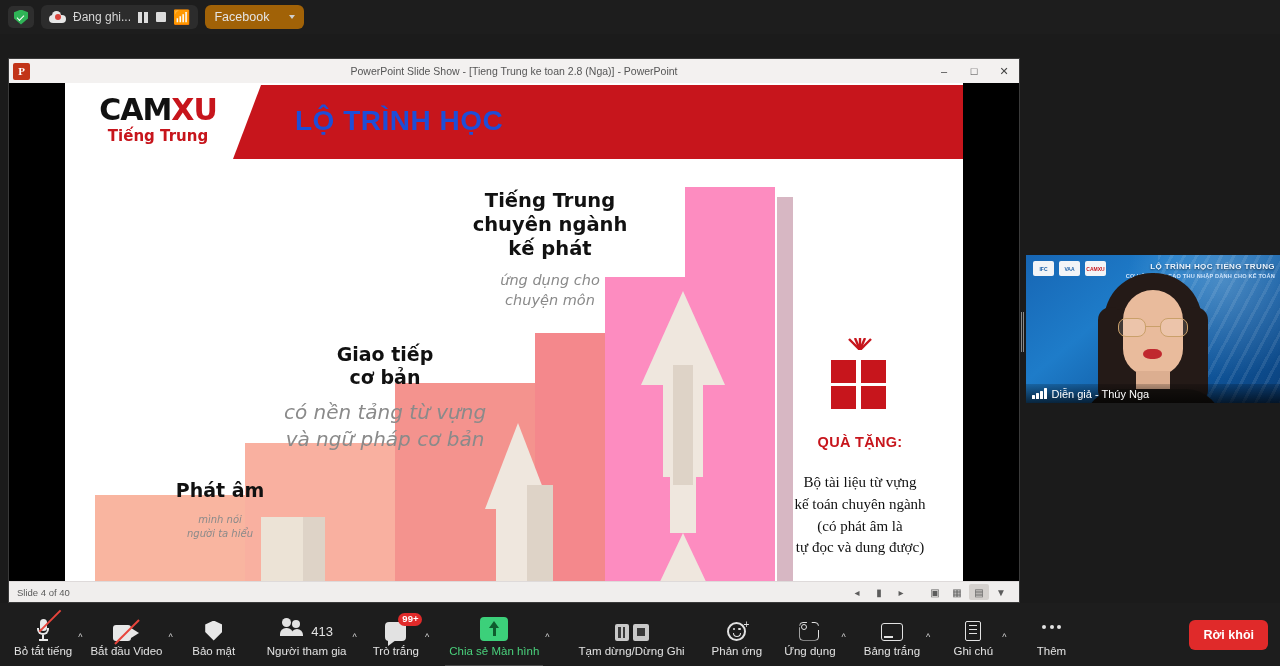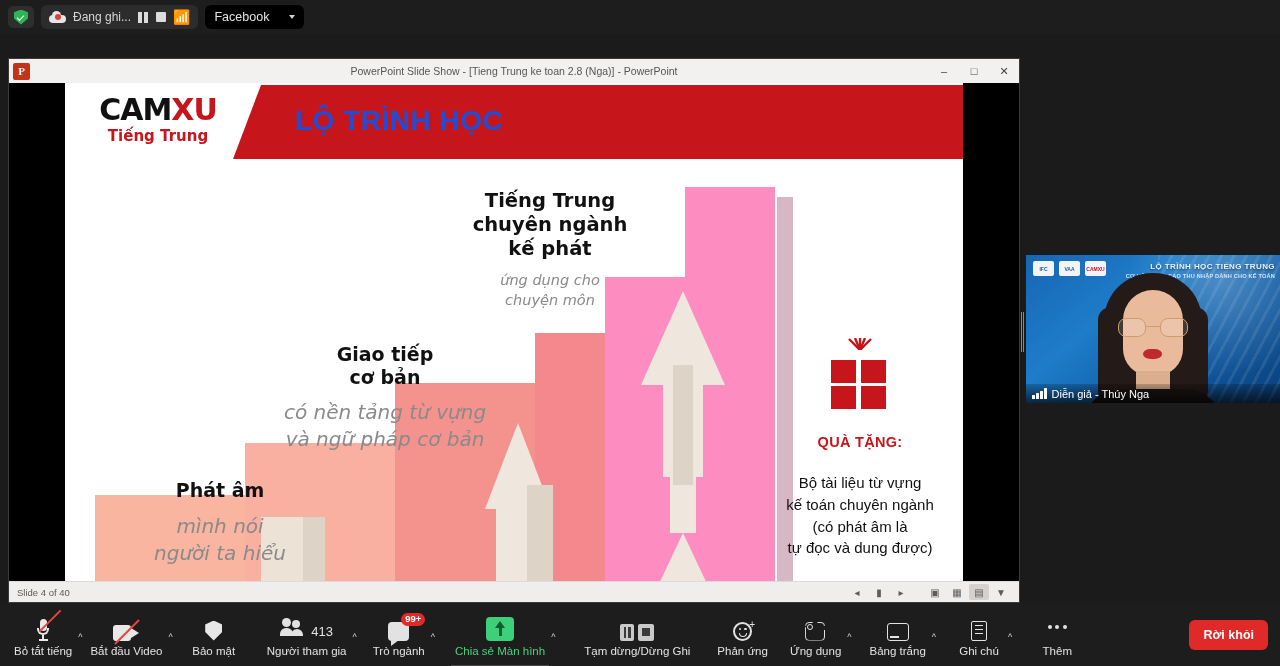"Facebook" .fb-pill { background: #000000 -> #a16207 }
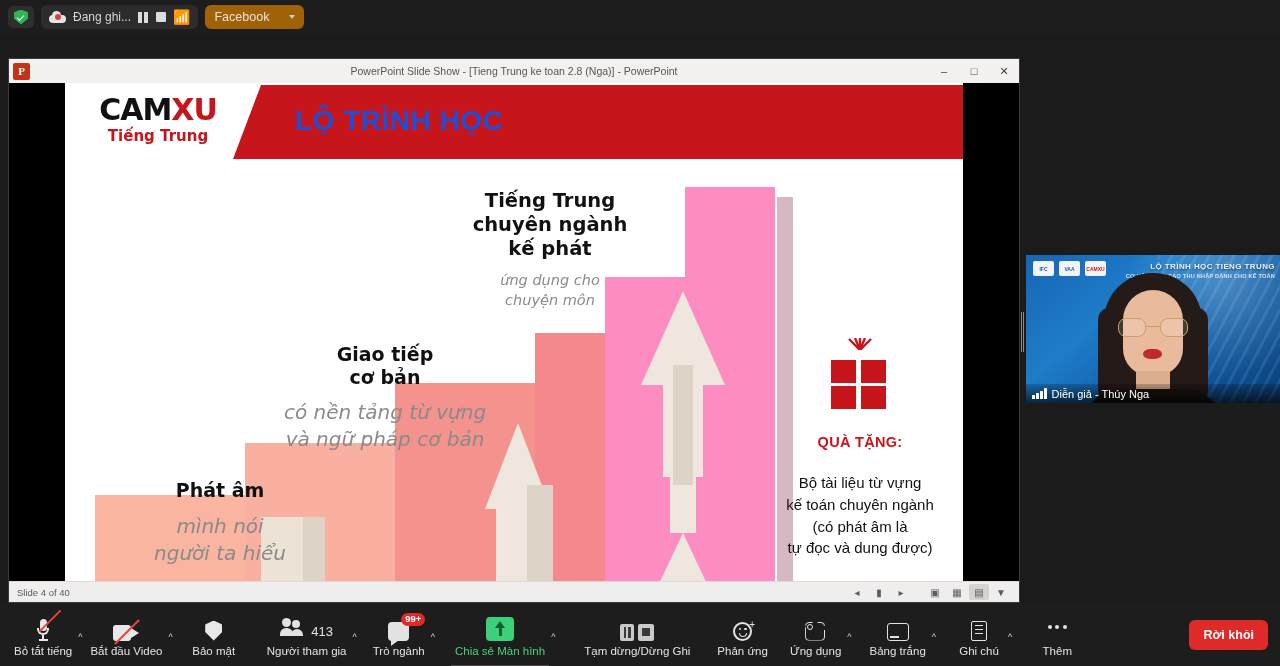"Bộ tài liệu từ vựng" .gift-body { font-family: Liberation Sans, sans-serif -> Liberation Serif, serif }
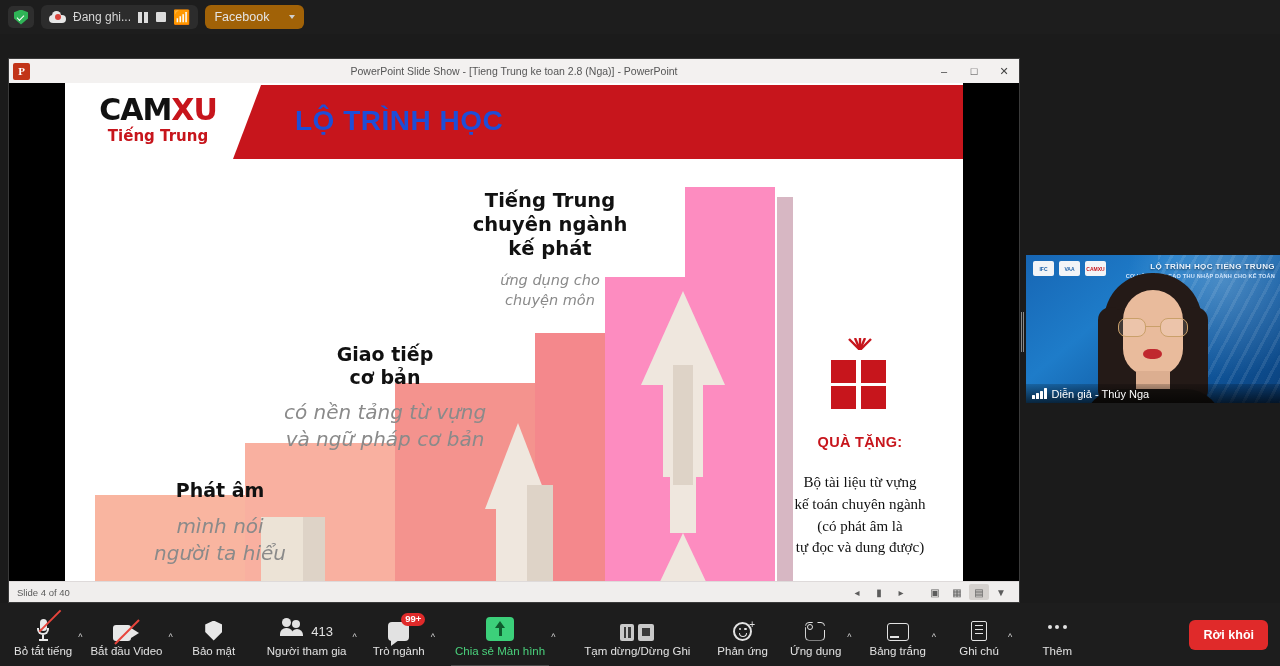"mình nói" div.lbl-sub { font-size: 20px -> 10px }
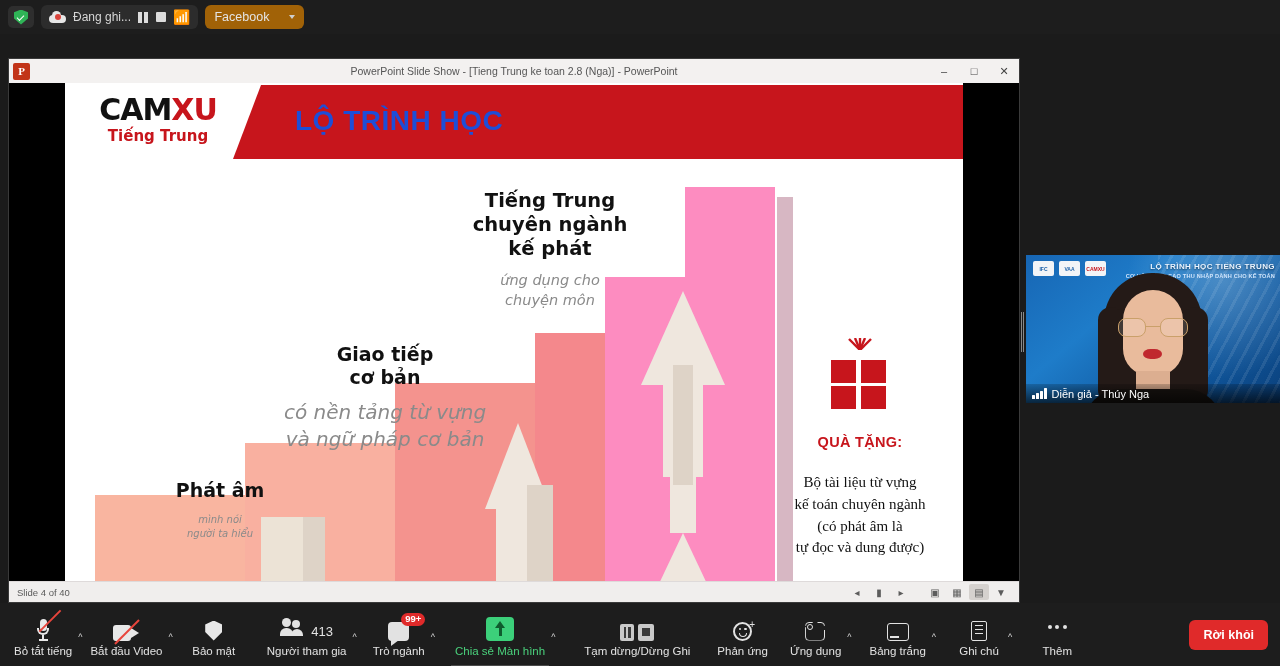"Trò ngành" div.tlabel { text: ngành -> trắng }
